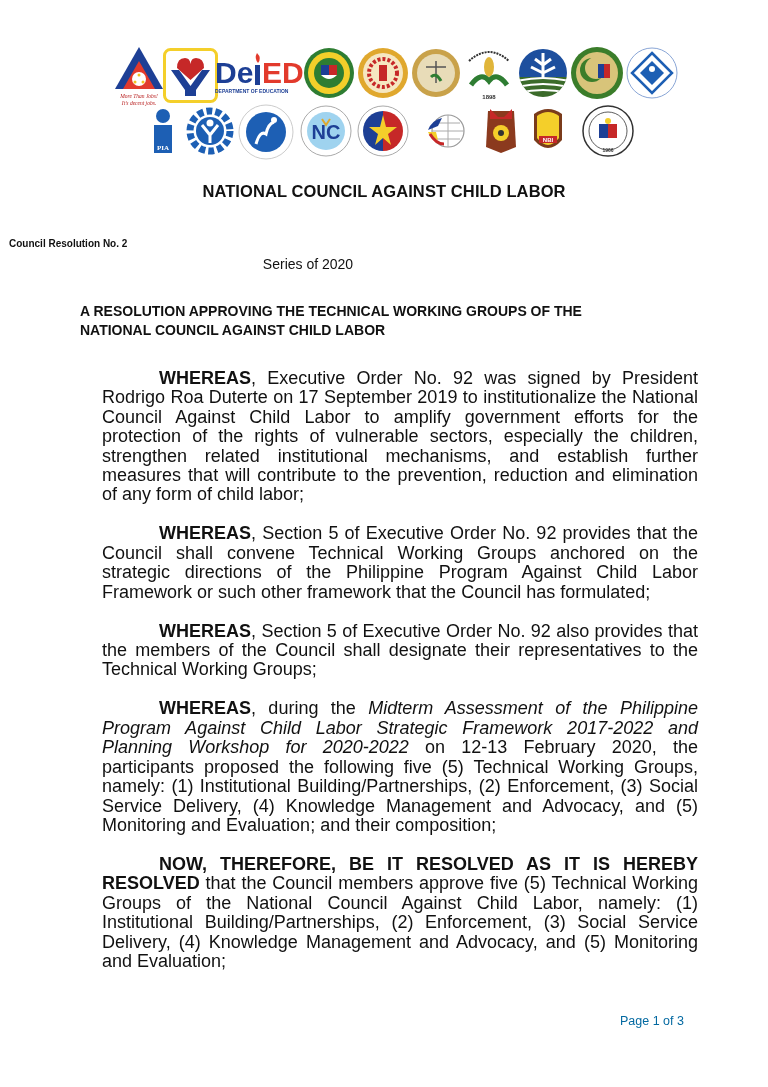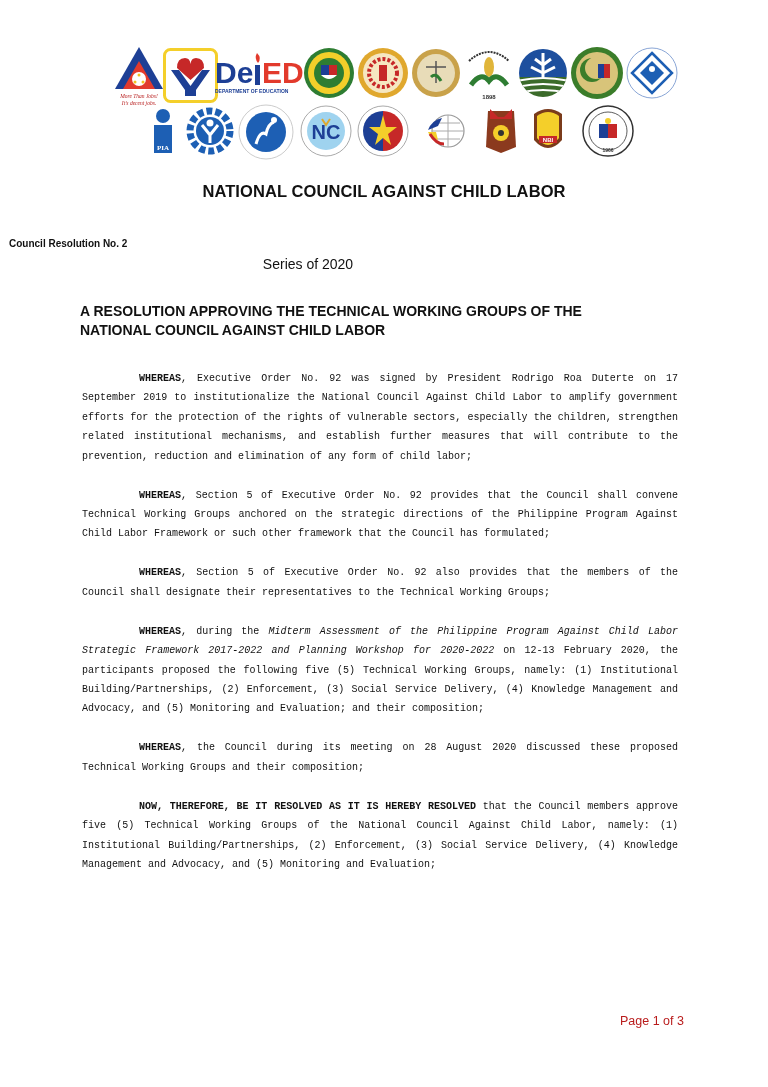"WHEREAS, Executive Order No. 92" .body { font-family: Liberation Mono, monospace -> none; font-size: 10px -> 18px; left: 82px -> 102px }
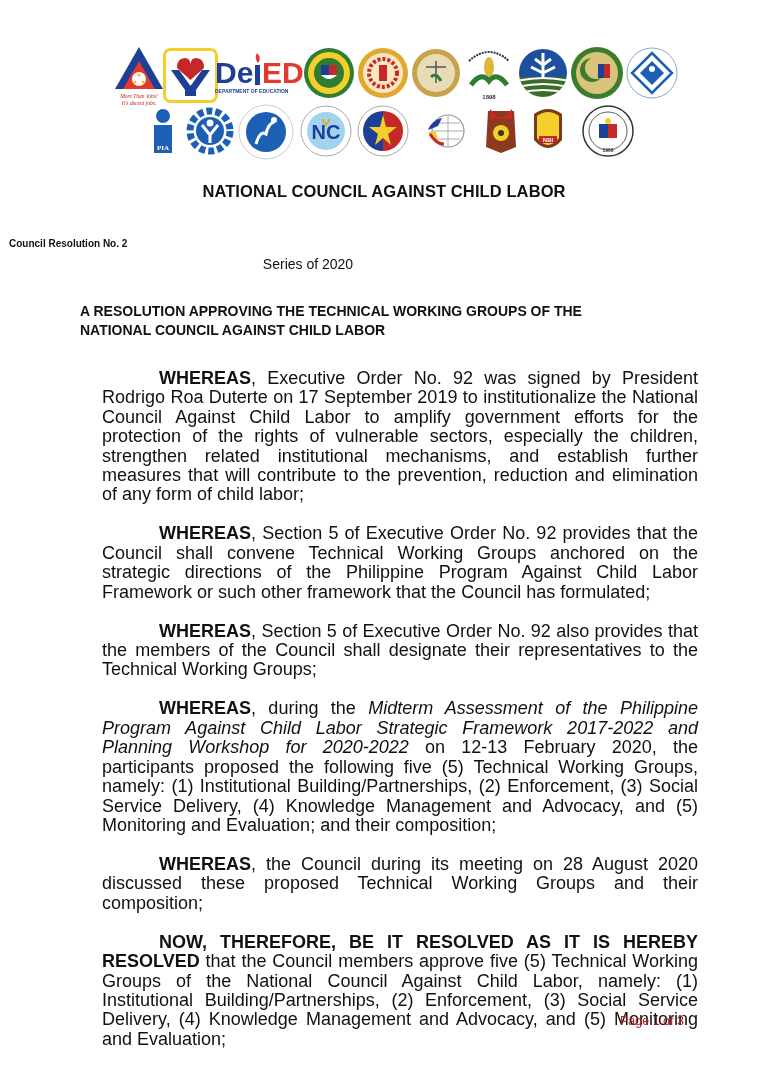"WHEREAS, the Council during its" p.para { html: <p><b>WHEREAS</b><span>, the Council during its meeting on 28 August 2020 discussed these proposed Technical Working Groups and their composition;</span></p> -> none }
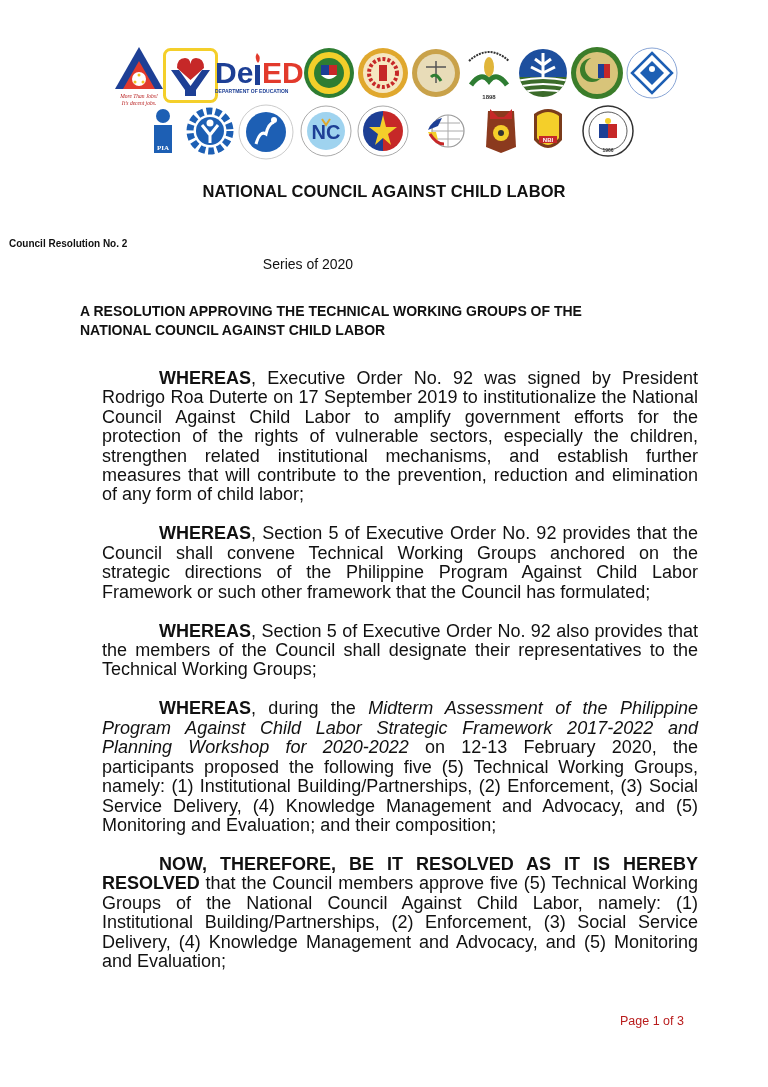"Page 1 of 3" .footer { color: #b91c1c -> #0369a1 }
